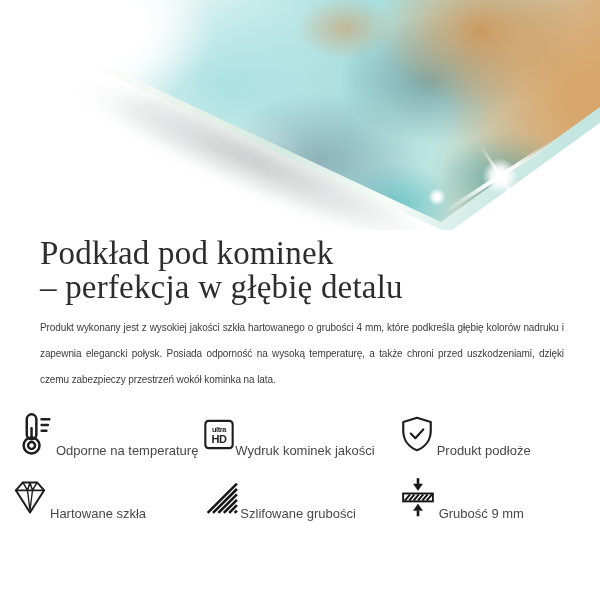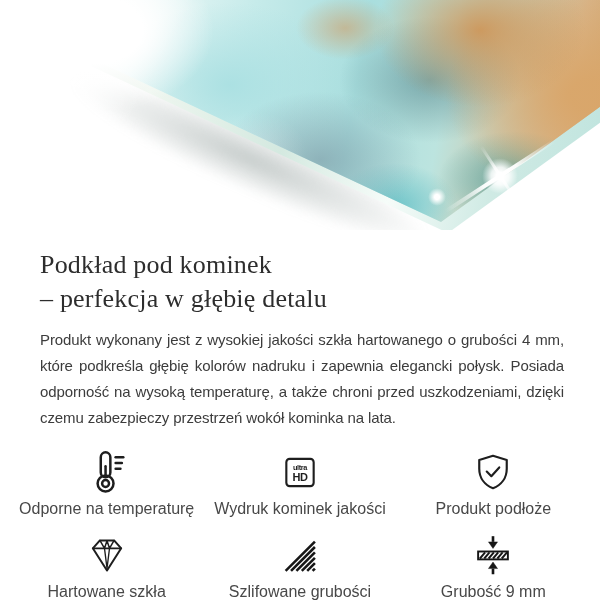"Podkład pod kominek" h1 { font-size: 26px -> 33px; margin: 18px 0 0 0 -> 6px 0 0 0 }
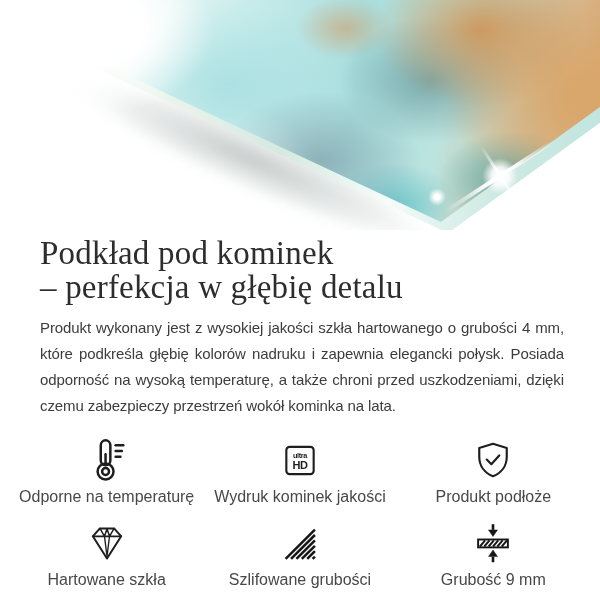"Produkt wykonany jest z wysokiej" .description { font-size: 15px -> 10px }
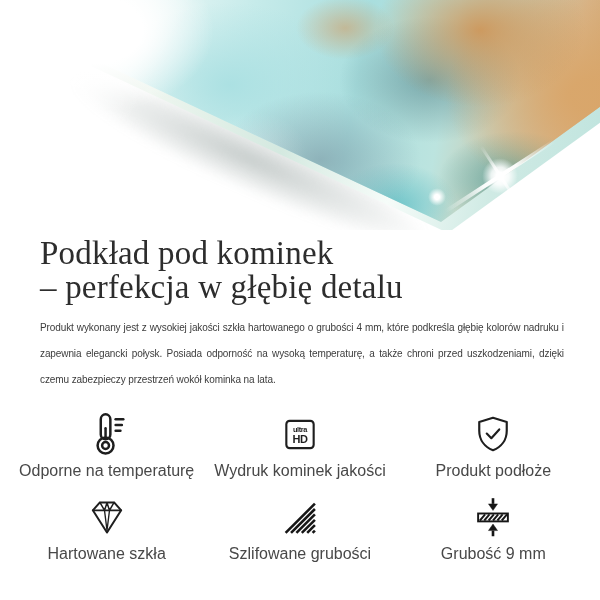"ultra" .feature { align-items: center -> flex-end; flex-direction: column -> none }
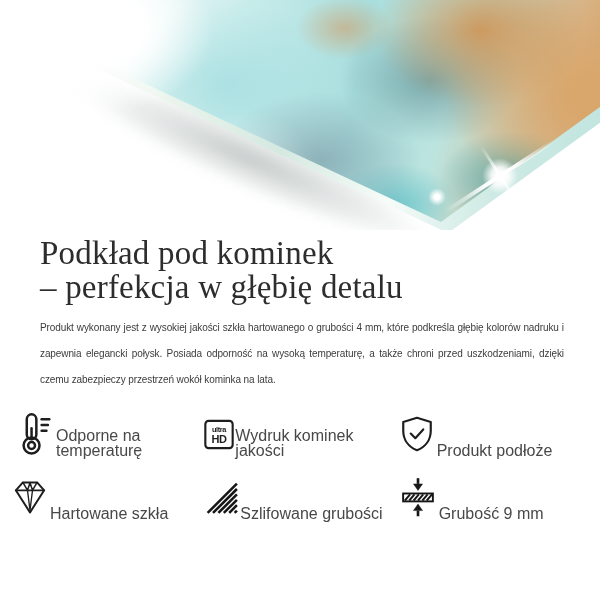"Odporne na temperaturę" .feature .label { font-size: 16px -> 13px }
